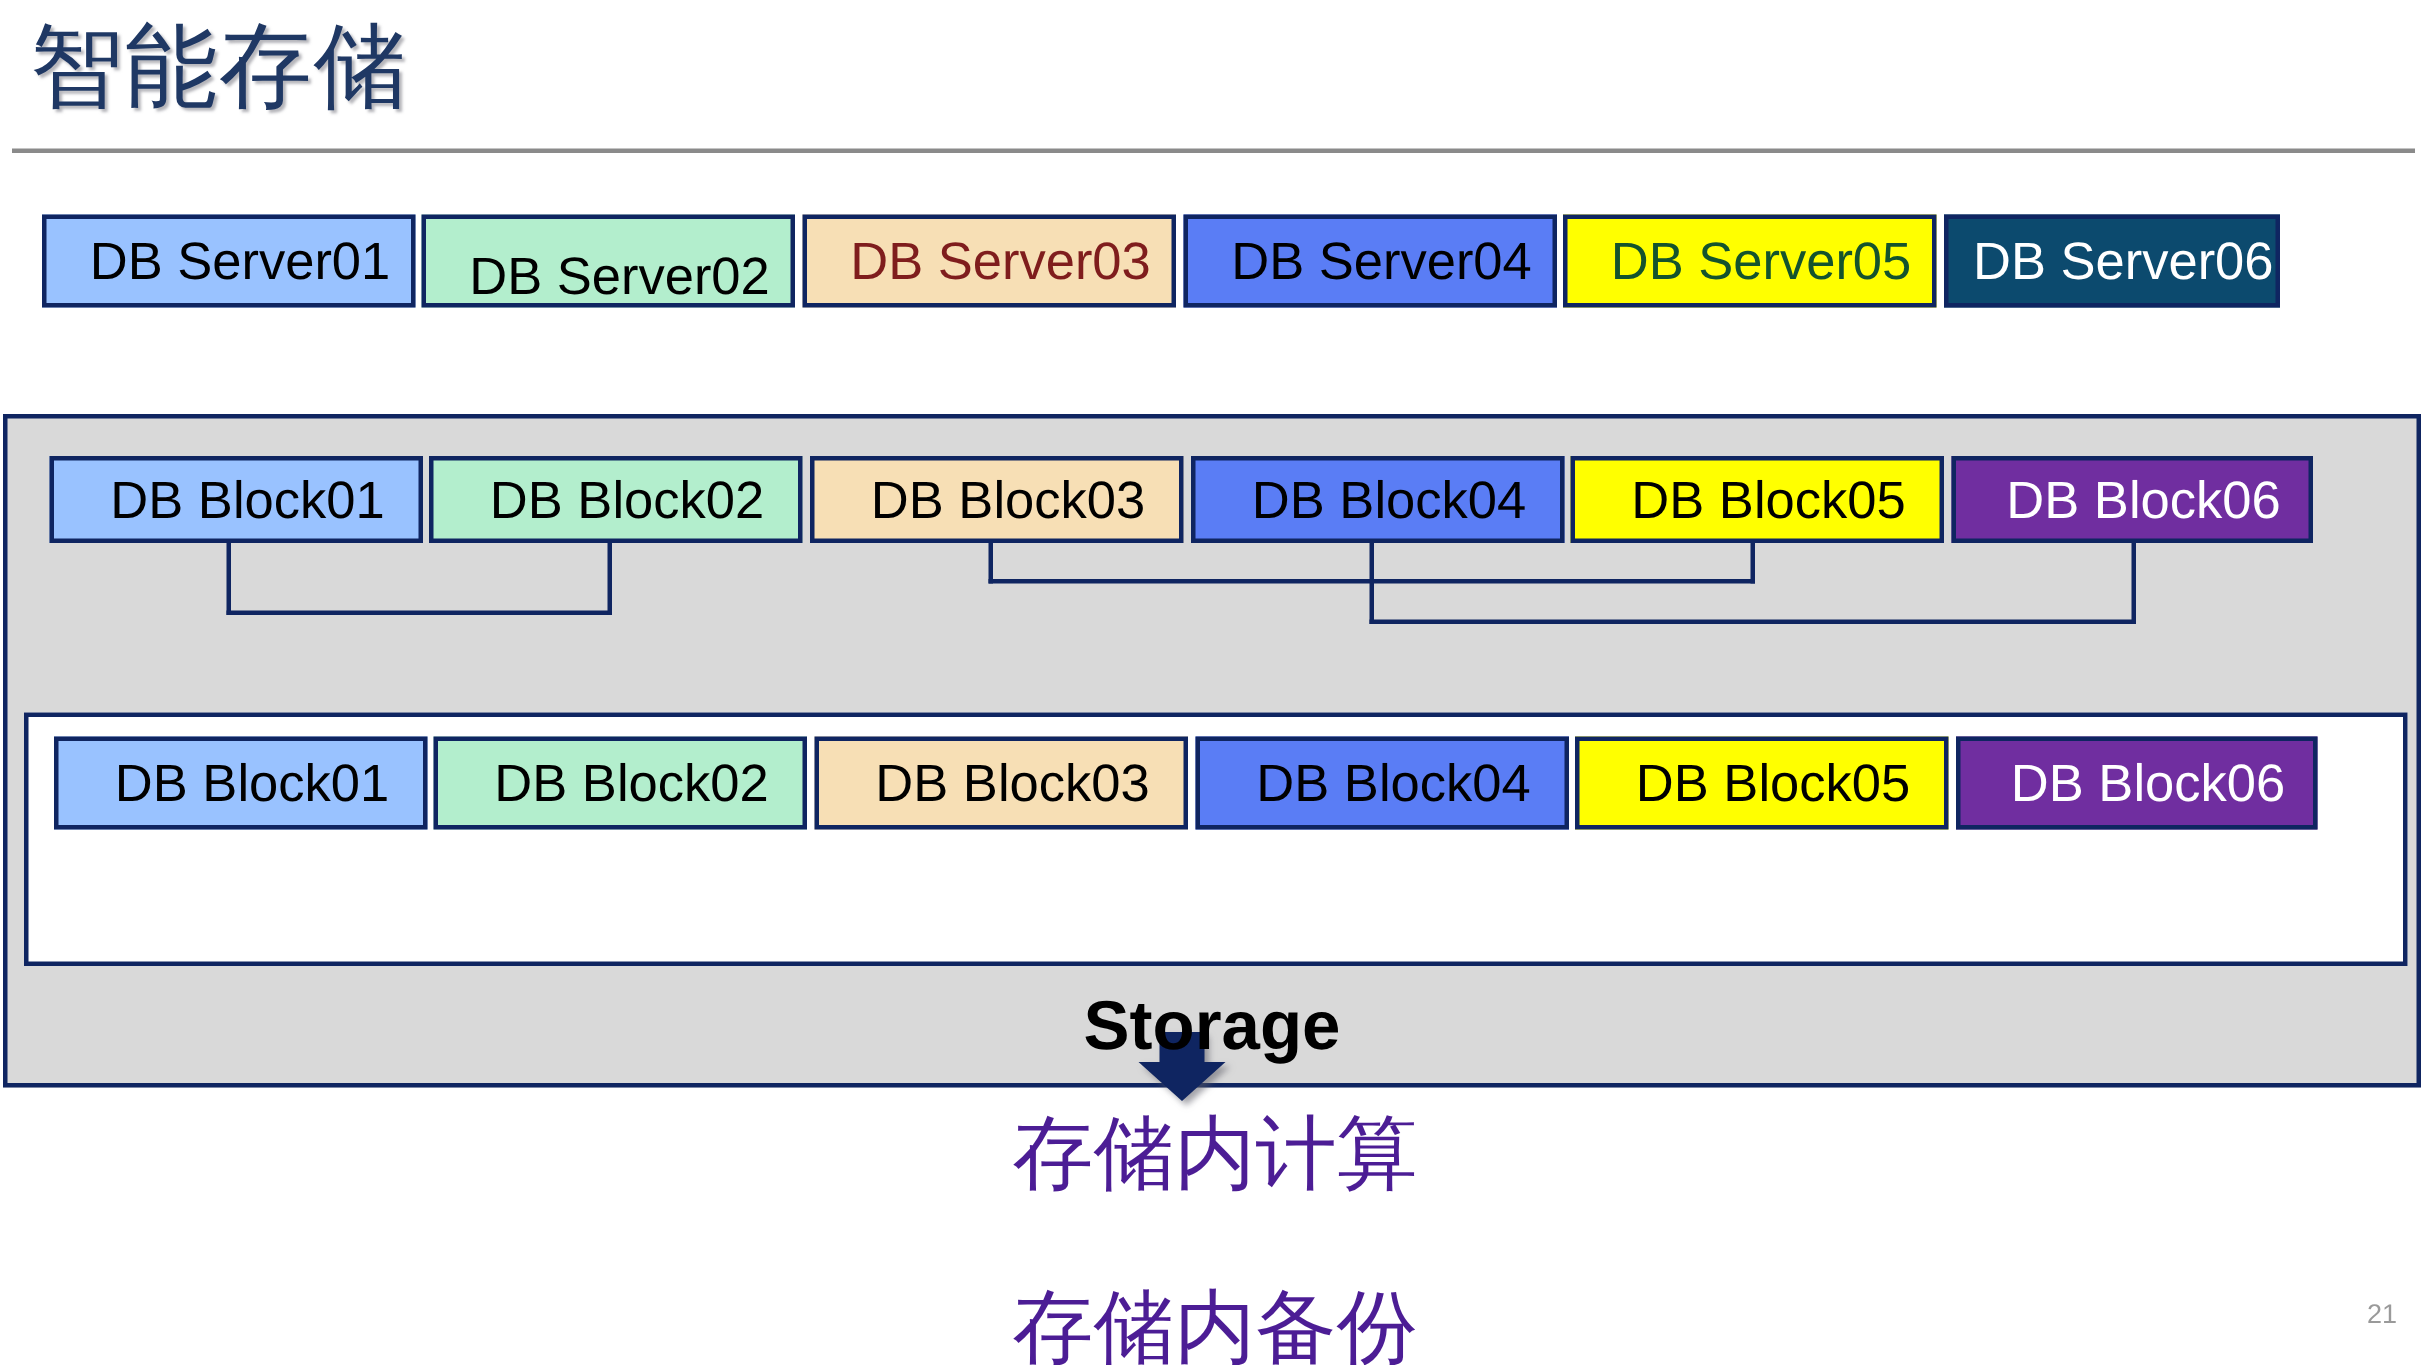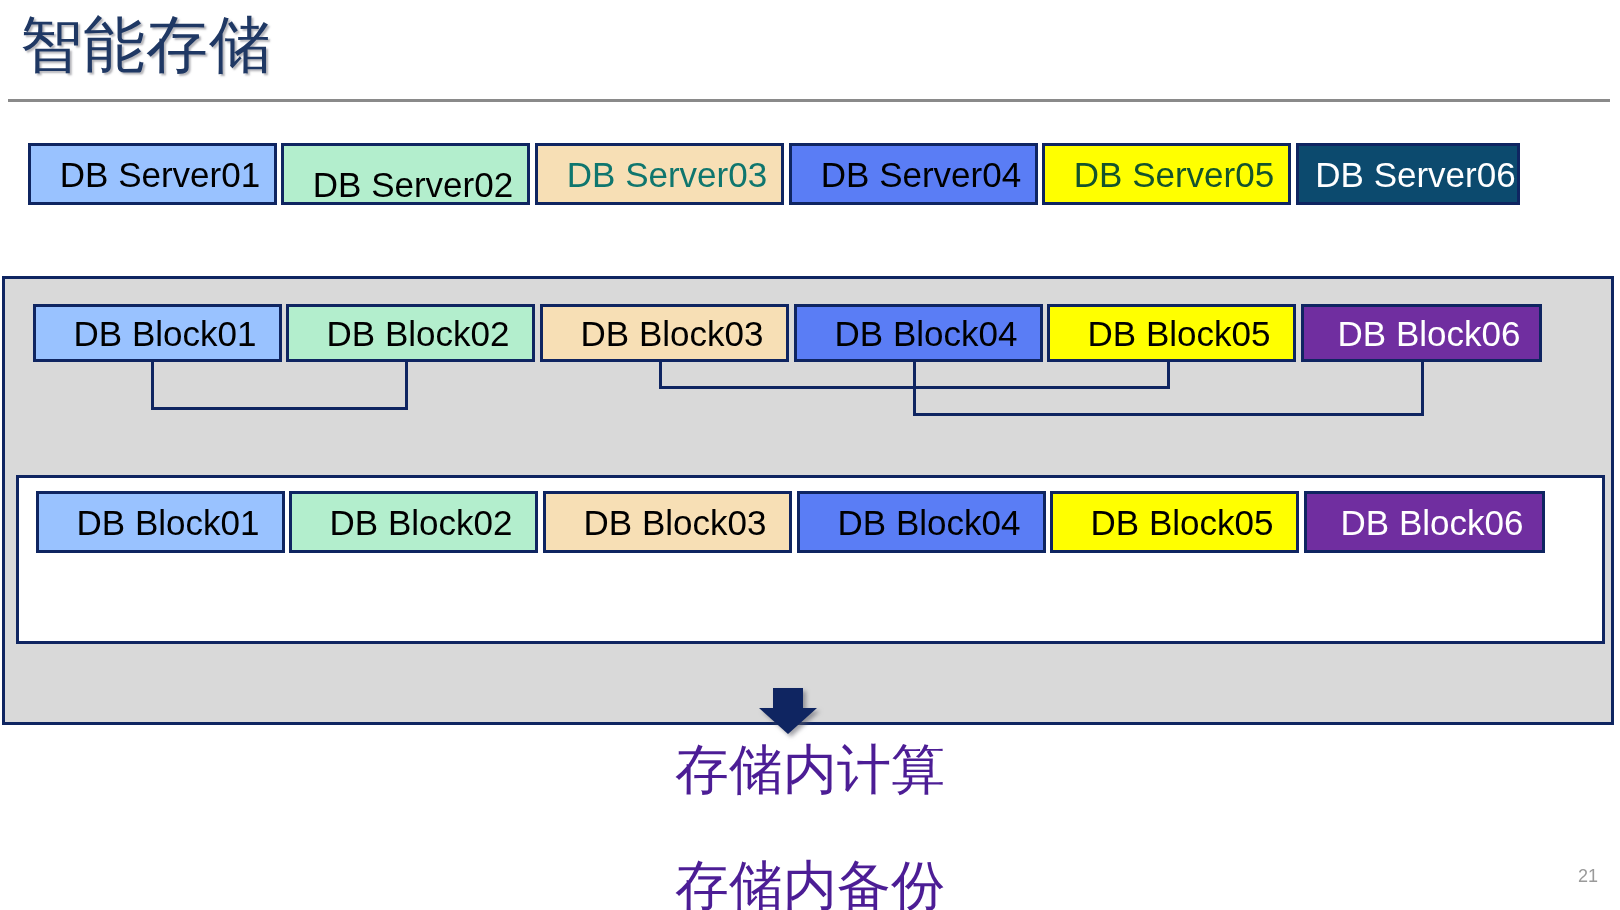"DB Server03" div.node { color: #0f766e -> #7f1d1d }
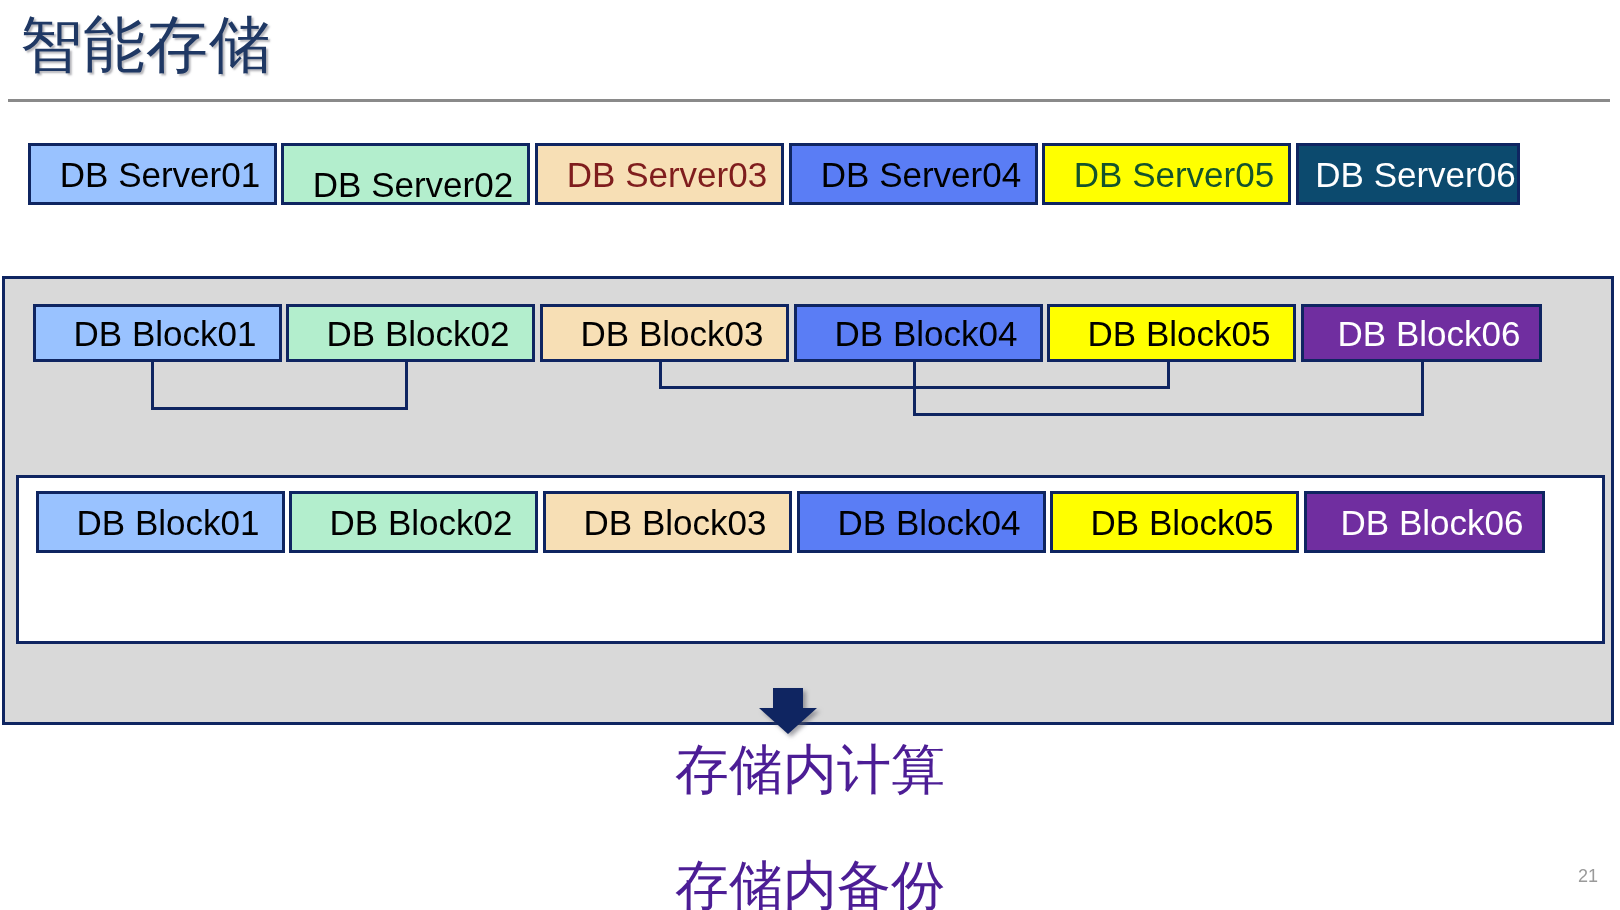"Storage" div { html: none -> <div>Storage</div> }
